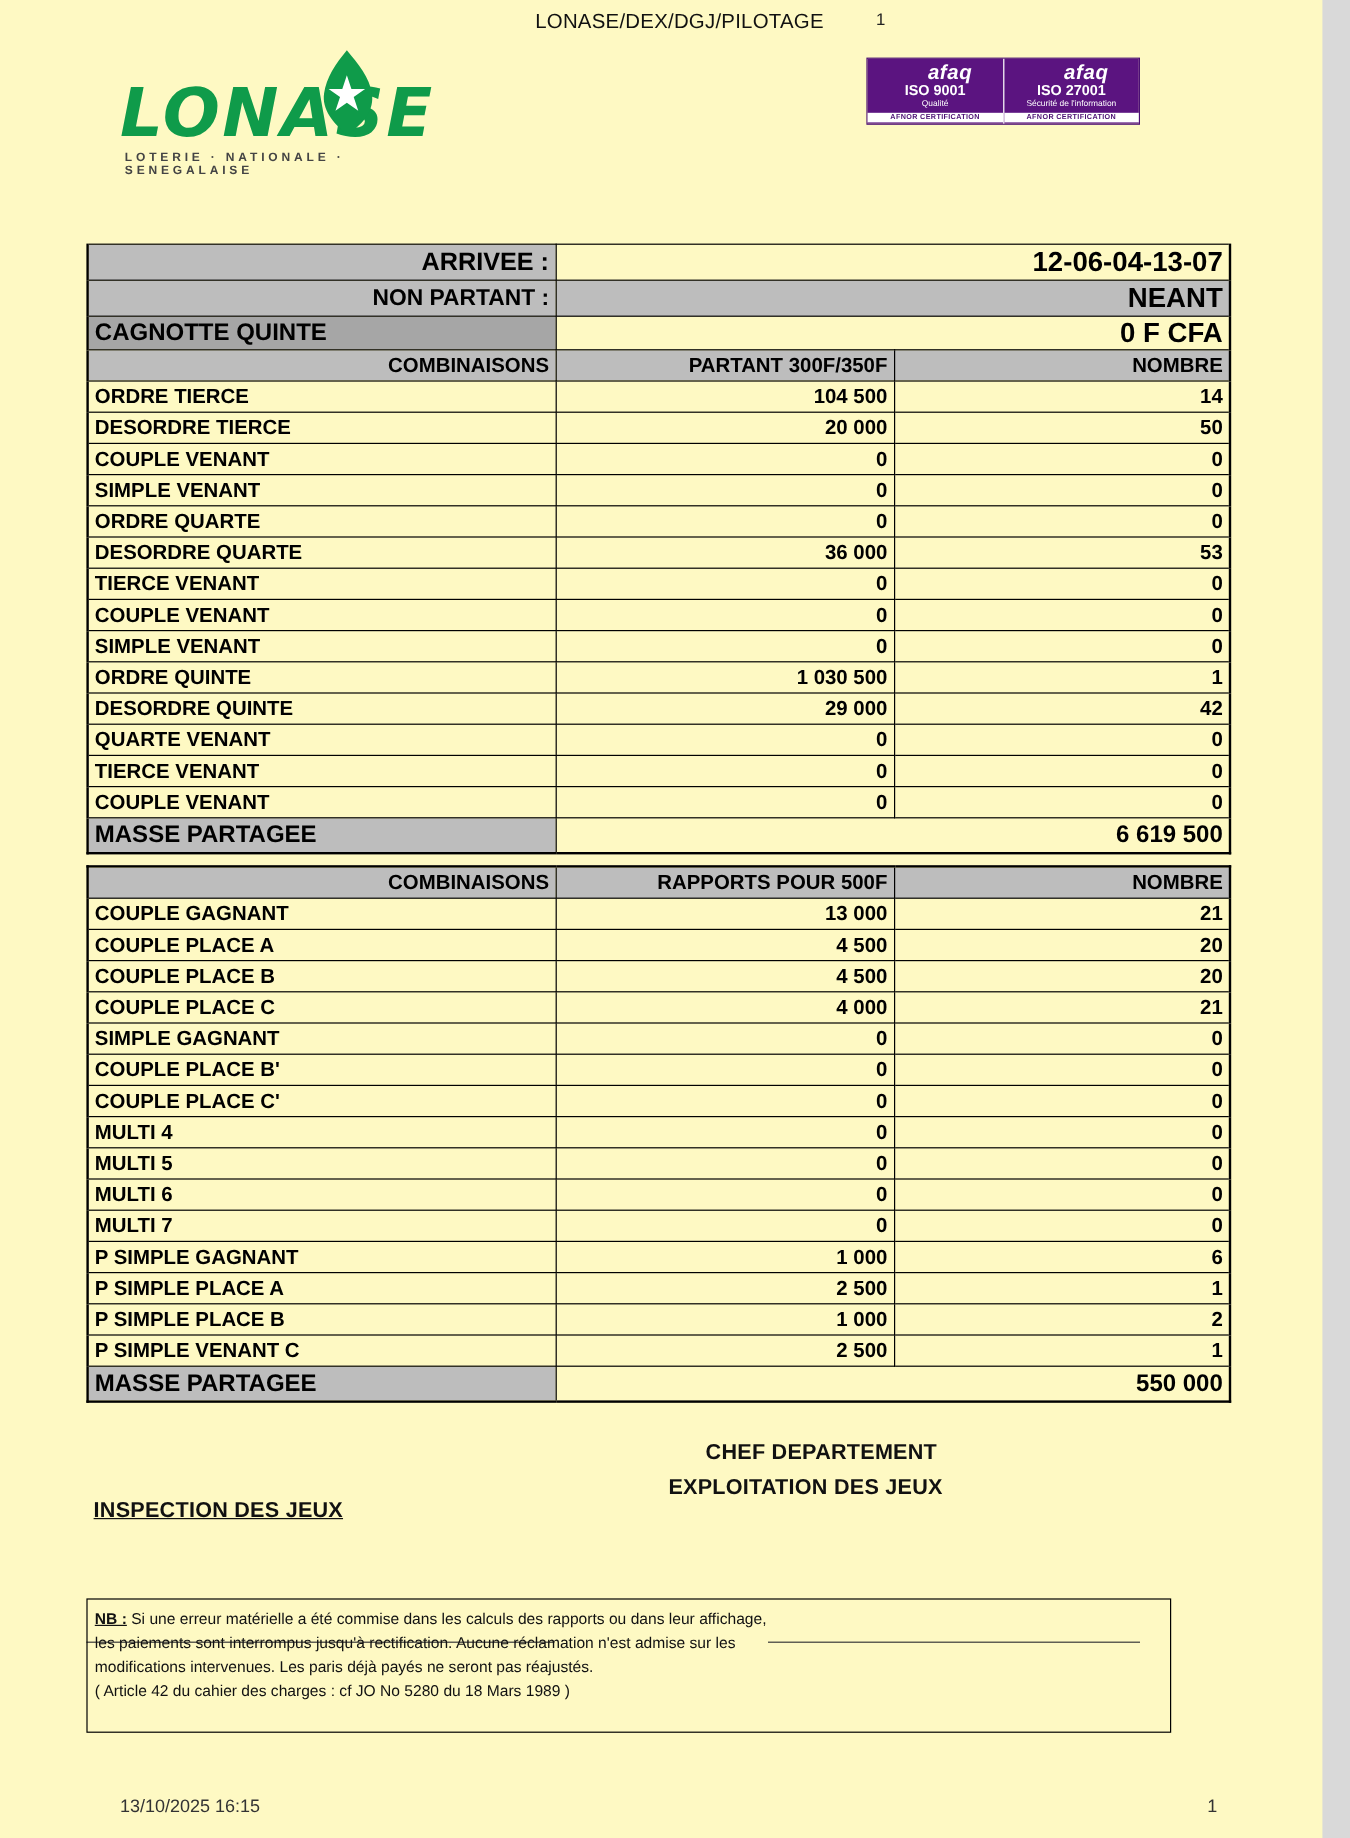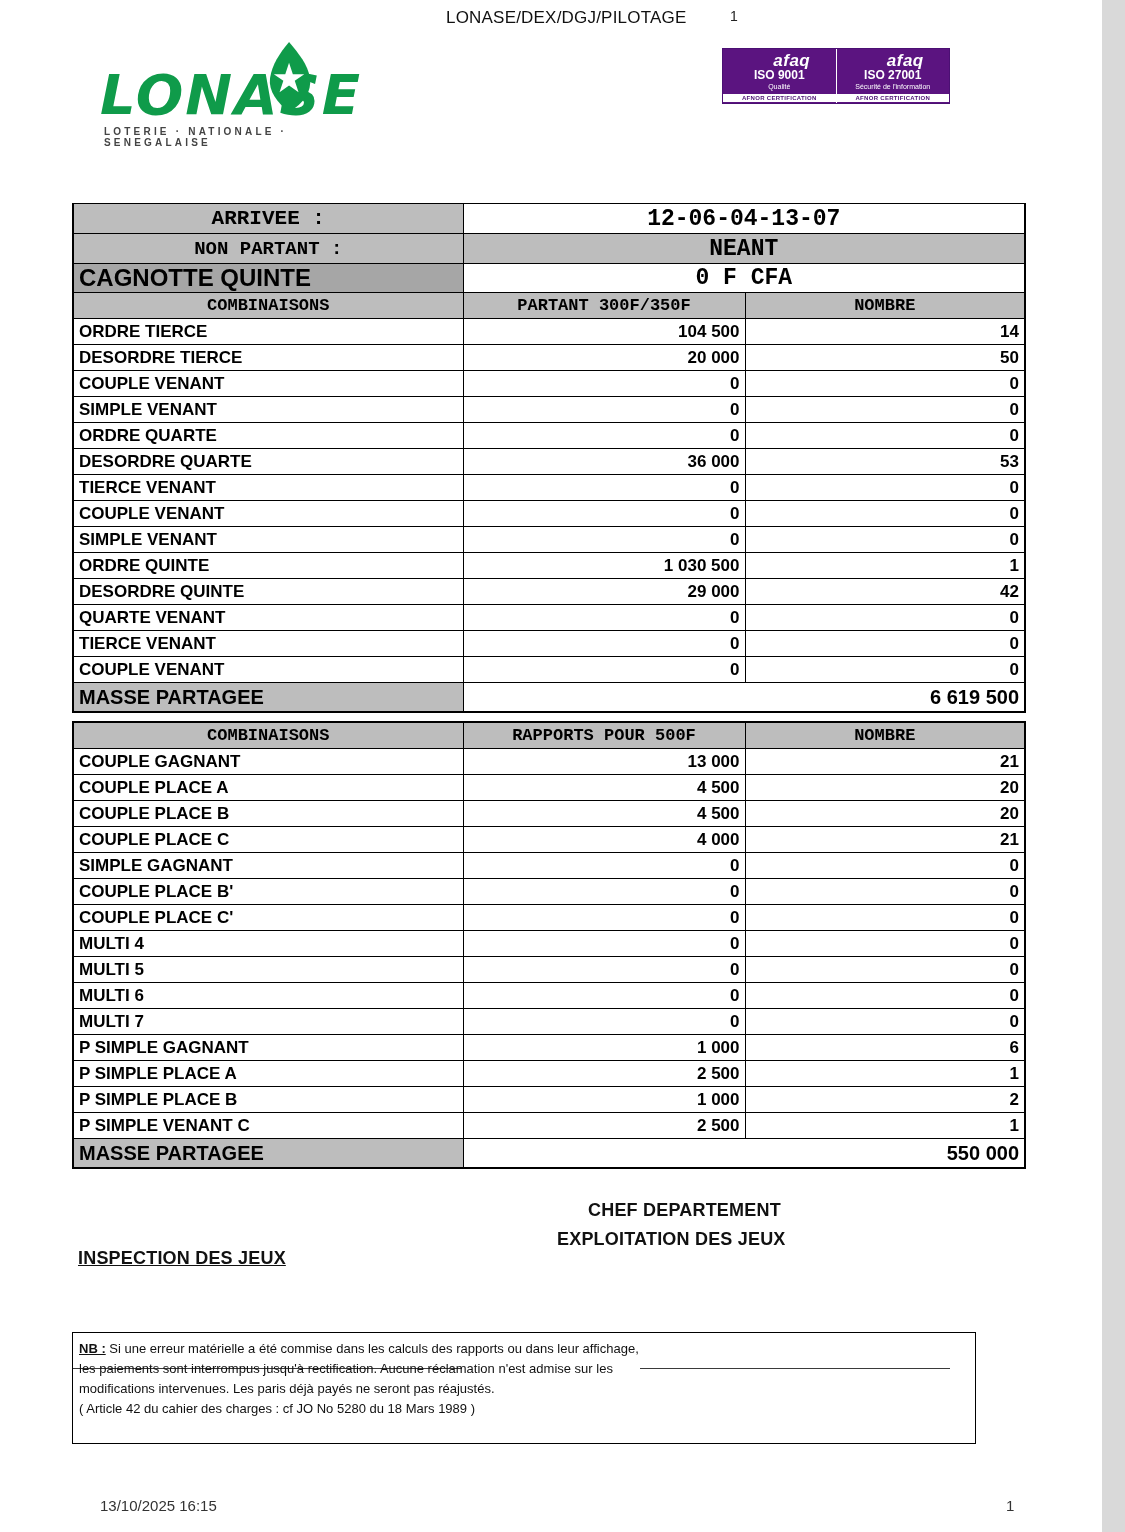"LONASE/DEX/DGJ/PILOTAGE" .page { background: #ffffff -> #fef9c3 }
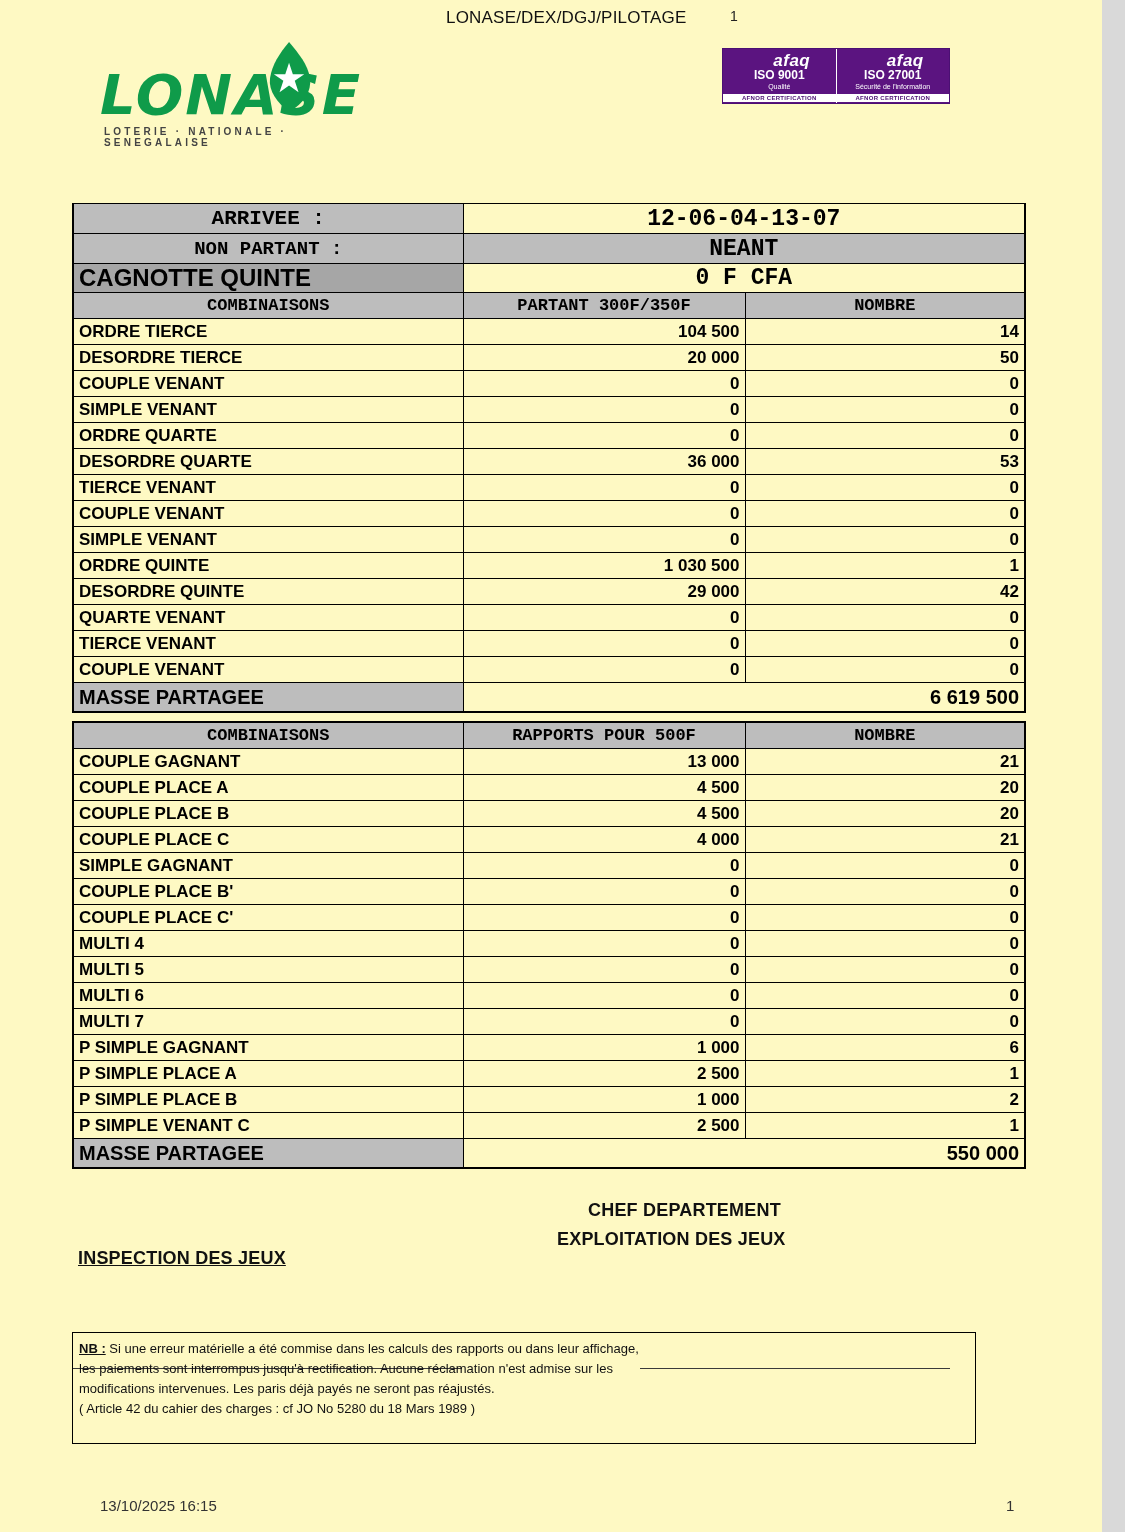"ARRIVEE :" .ctr { font-family: Liberation Mono, monospace -> none; text-align: center -> right }
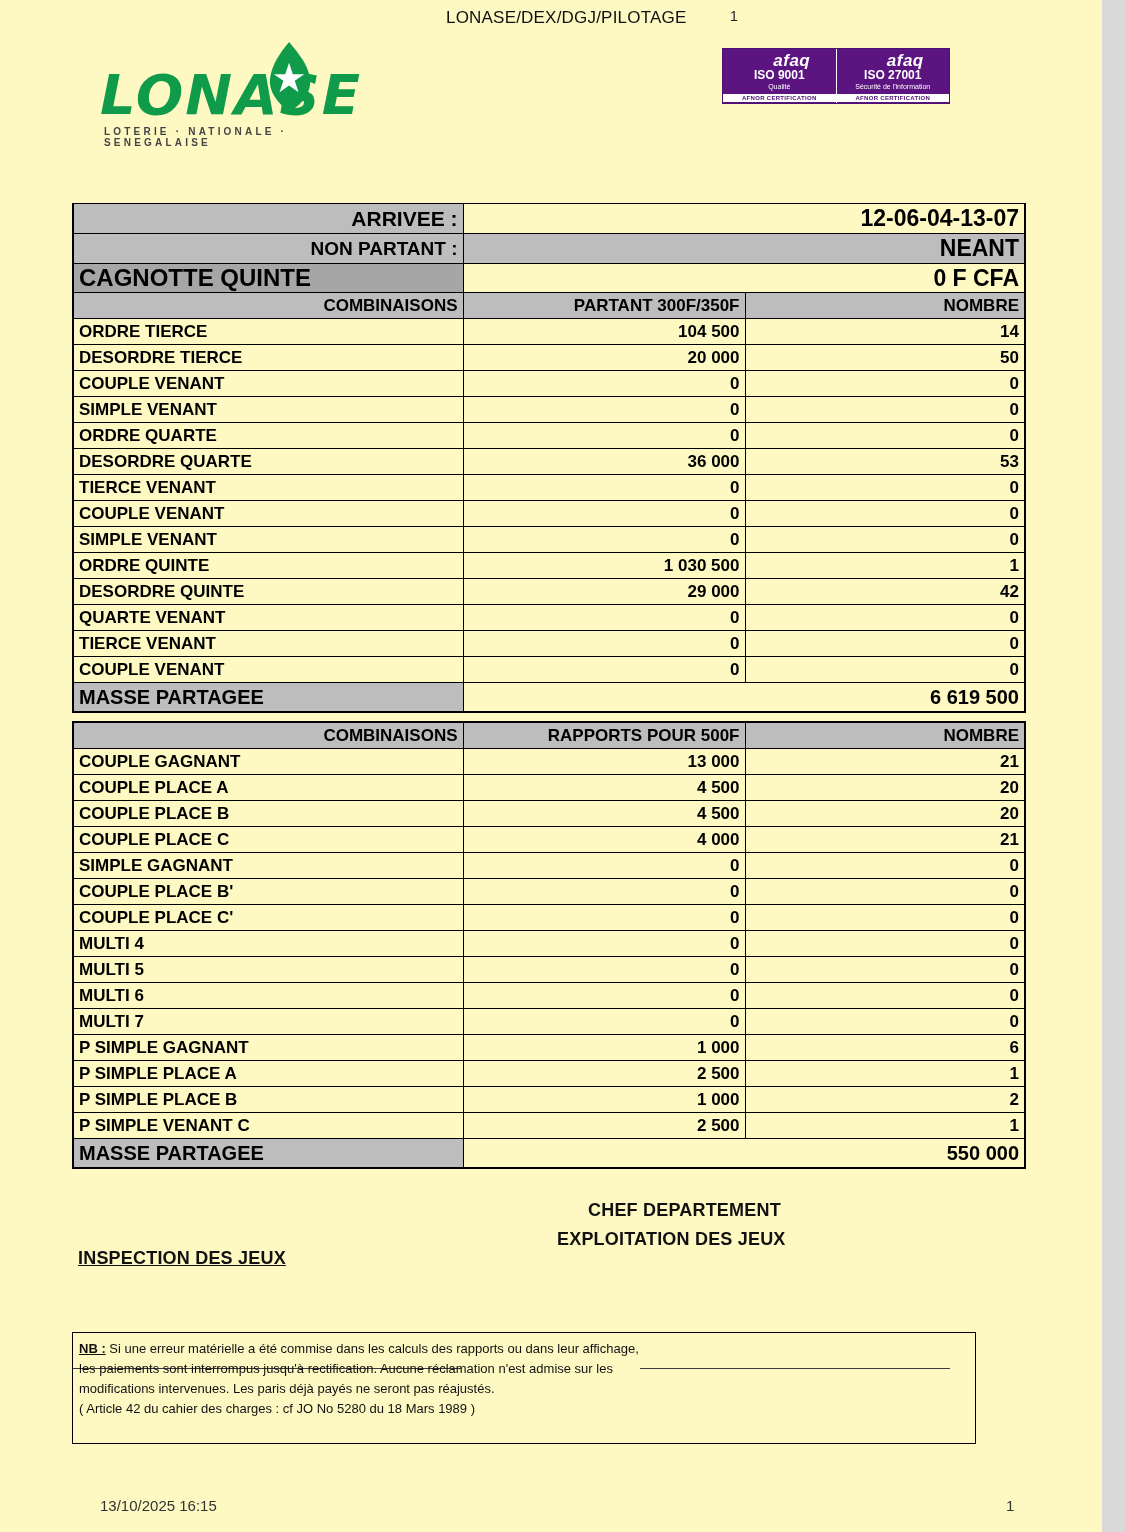"CAGNOTTE QUINTE" td.grey2 { font-size: 24px -> 20px }
